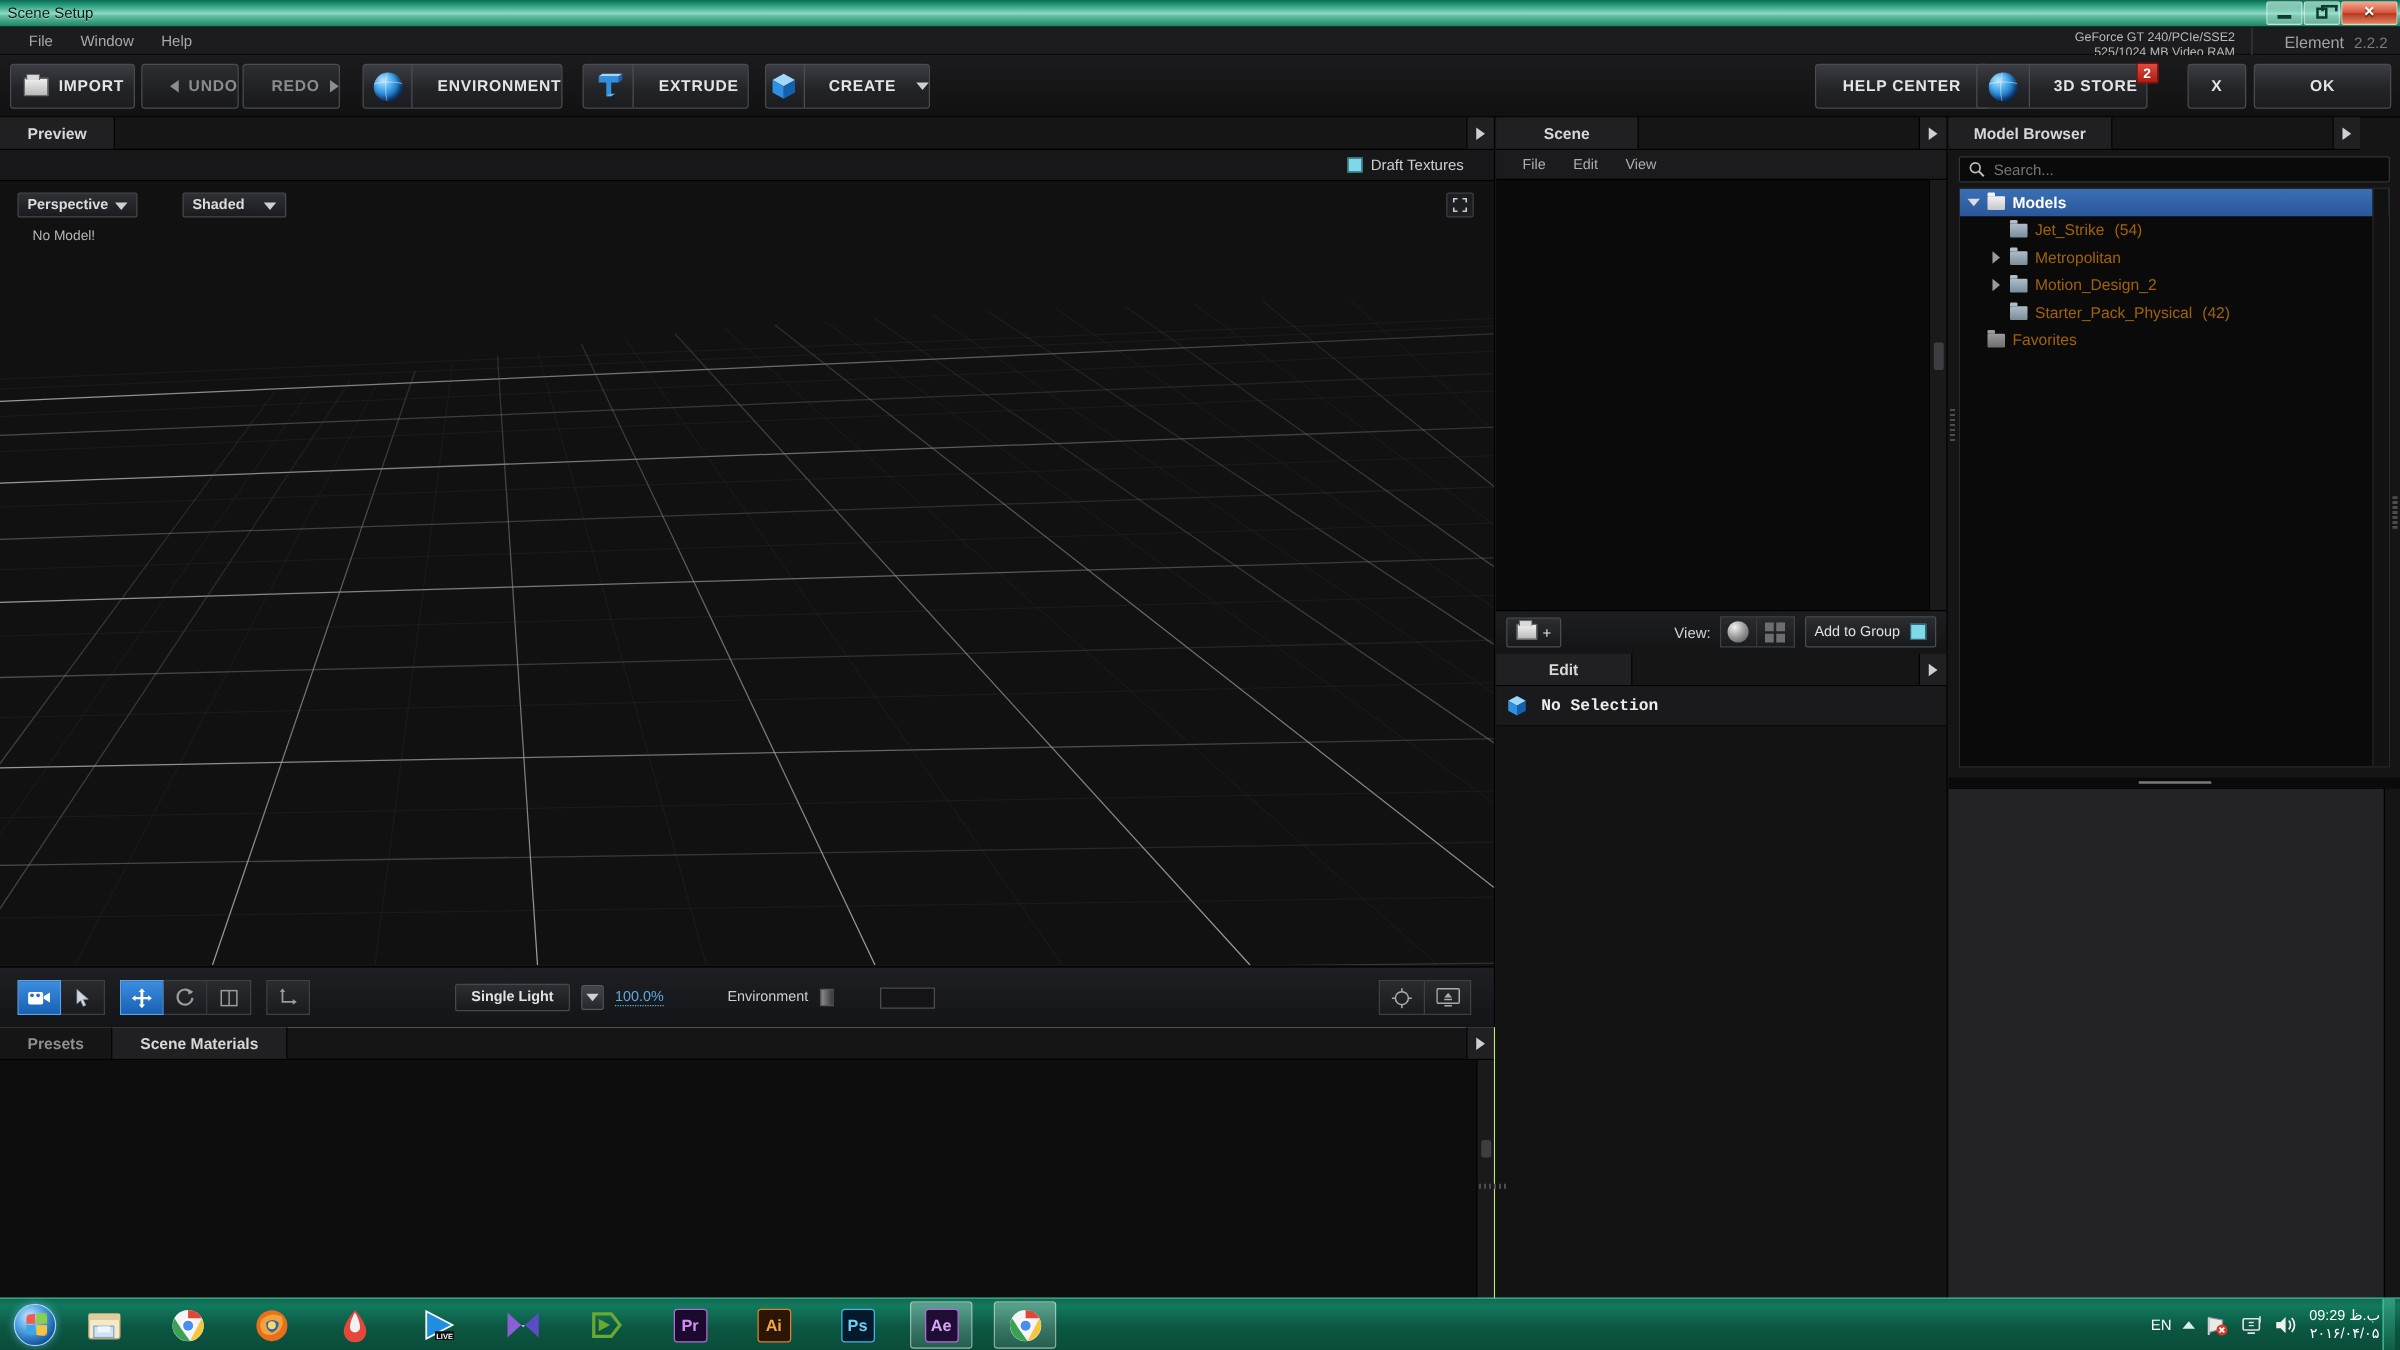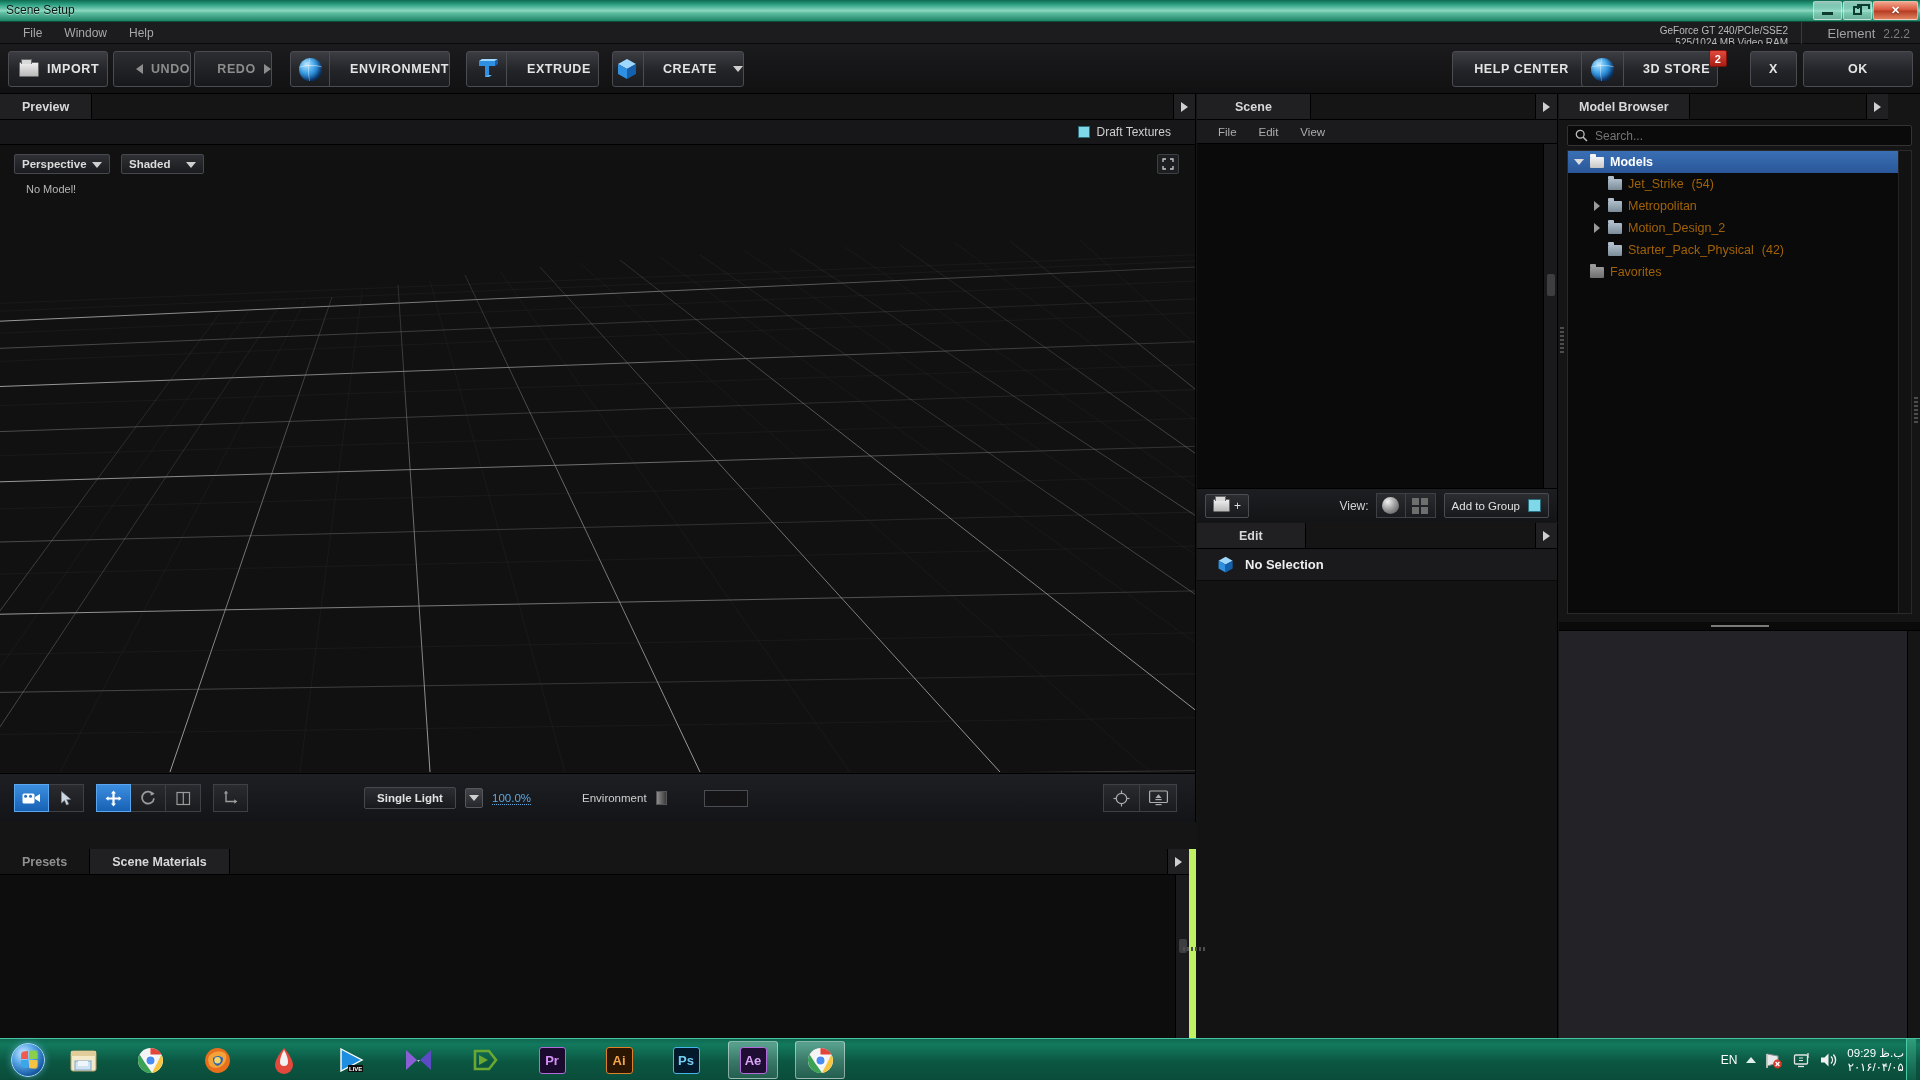"Shaded" div.vp-dd { left: 121px -> 146px }
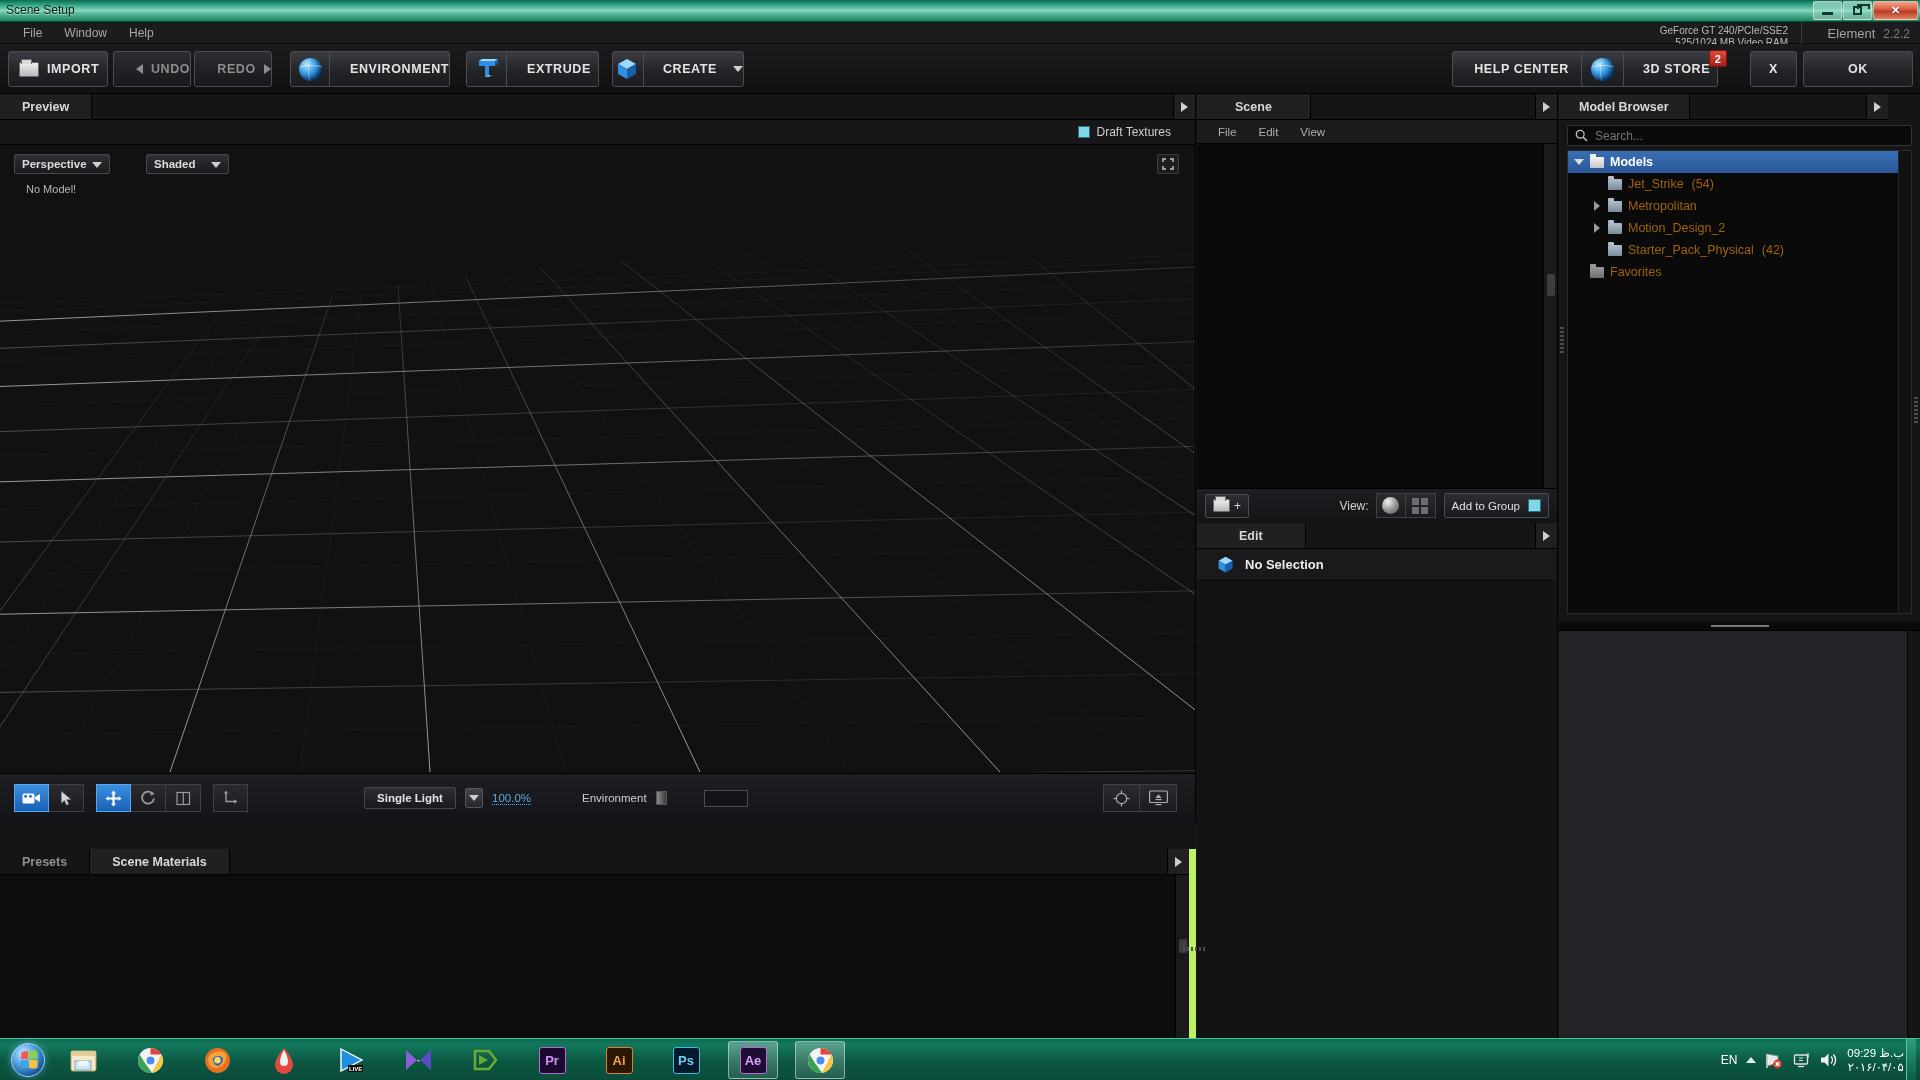"No Selection" .edit-row { font-family: none -> Liberation Mono, monospace; padding-left: 20px -> 8px }
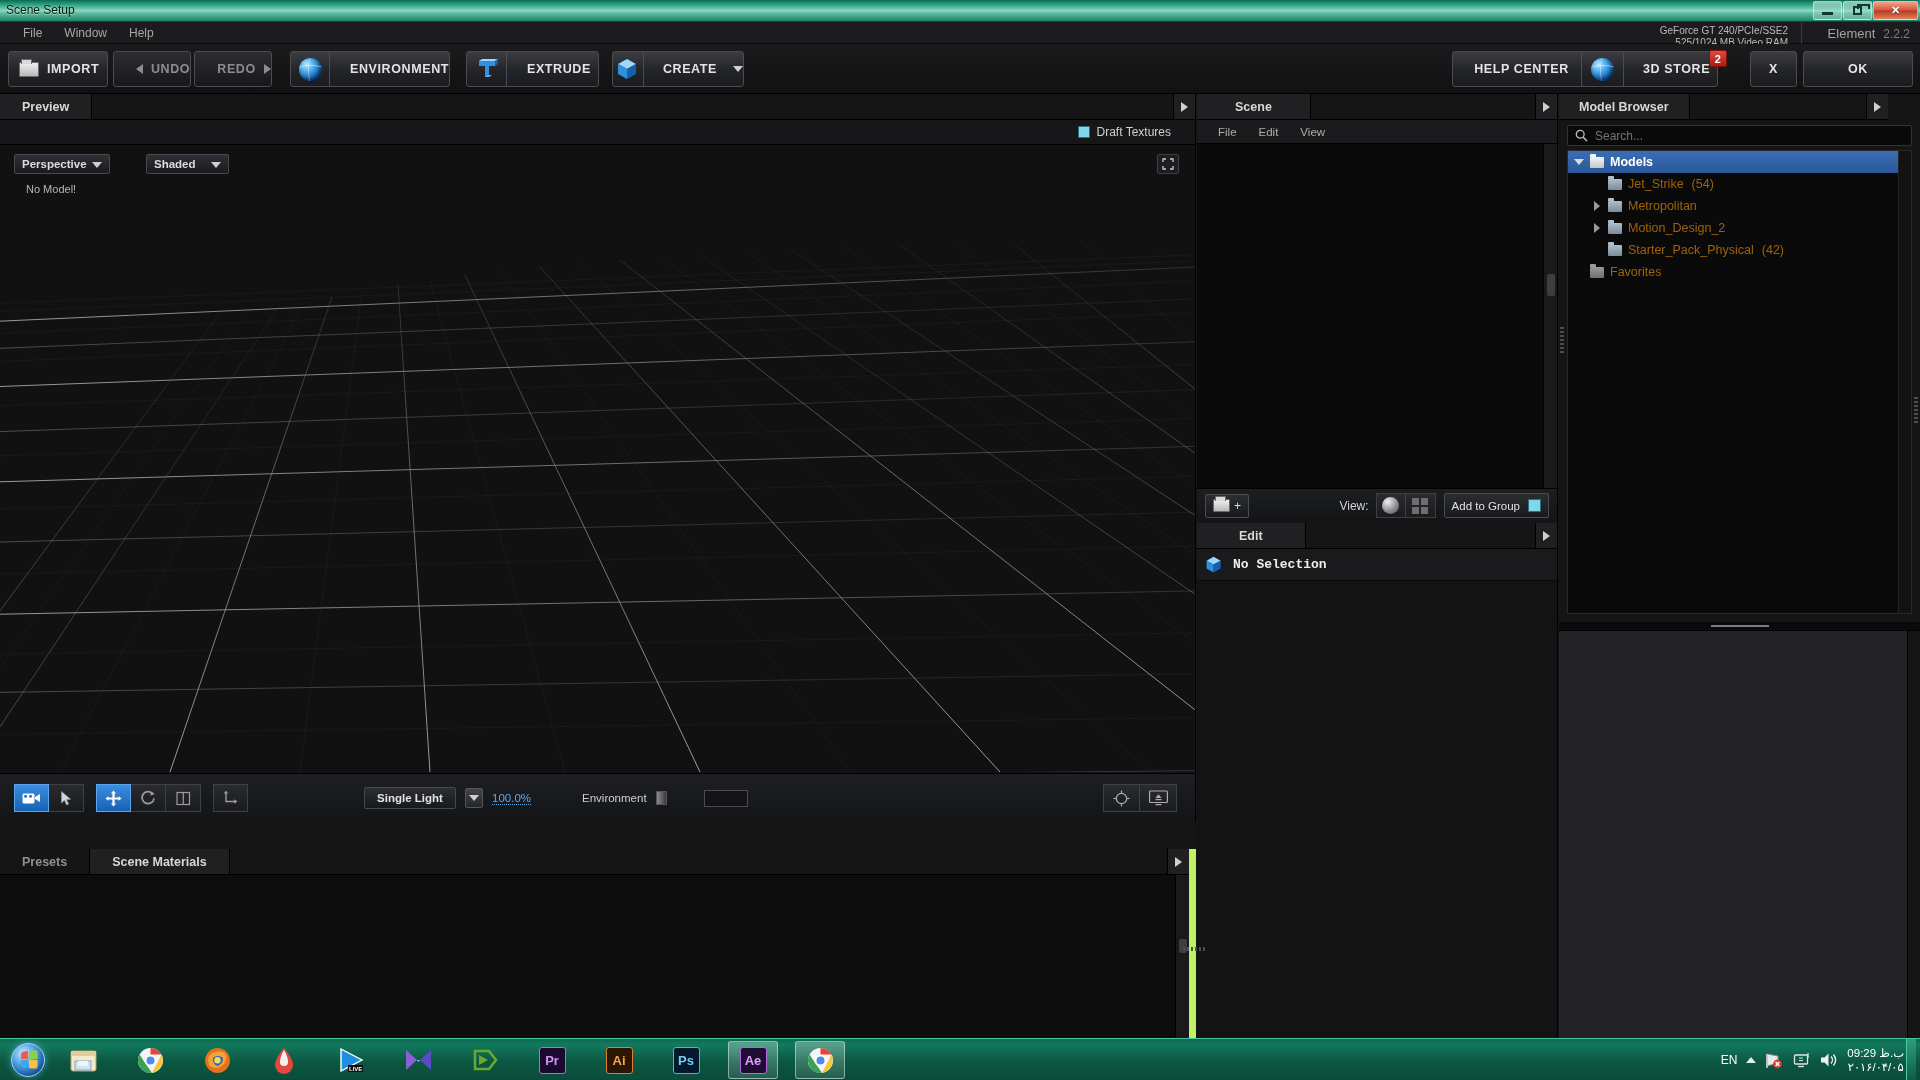"Presets" .bottom-panel { border-right: 7px solid #bef264 -> 1px solid #bef264; margin-top: 27px -> none }
